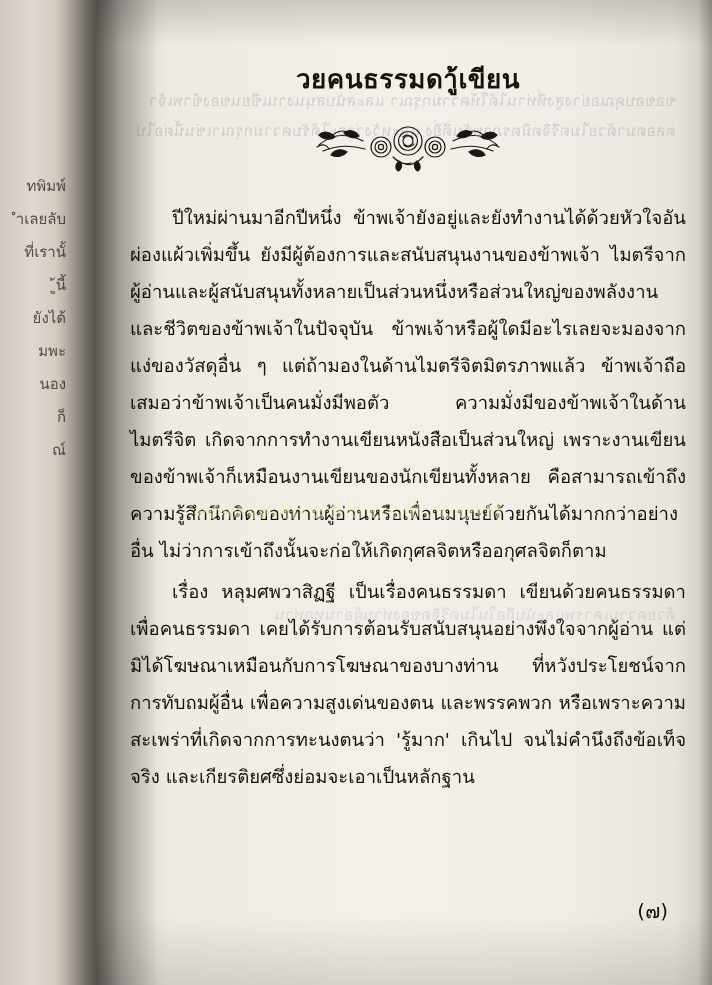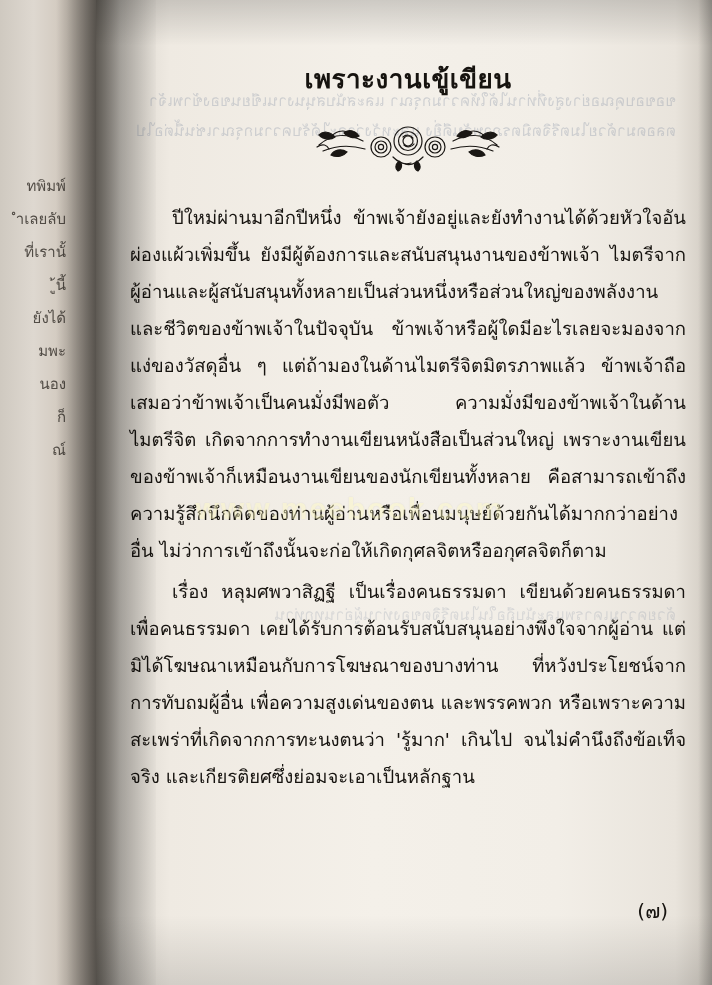"เพราะงานเขู้เขียน" div.chapter-title { text: เพราะงานเขู้เขียน -> วยคนธรรมดาู้เขียน }
